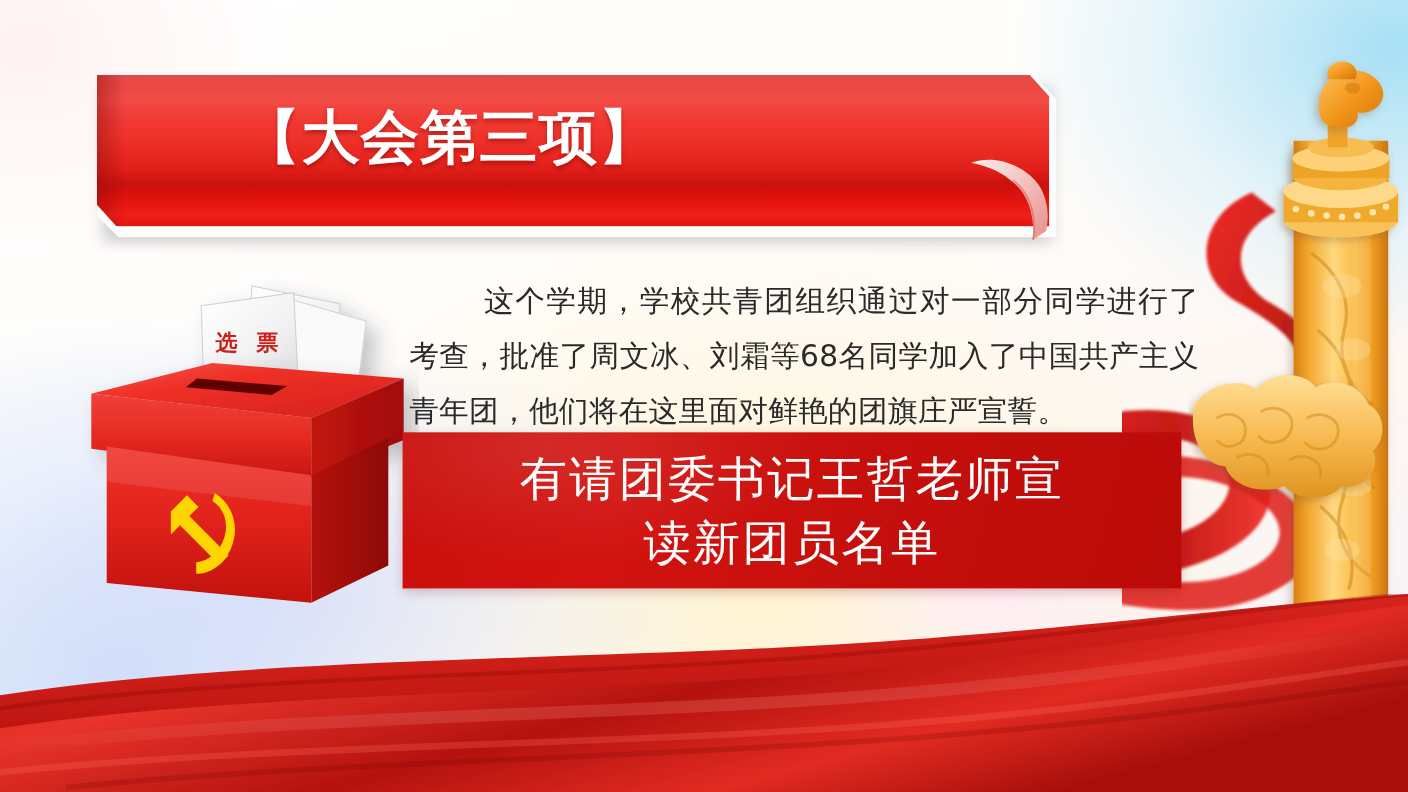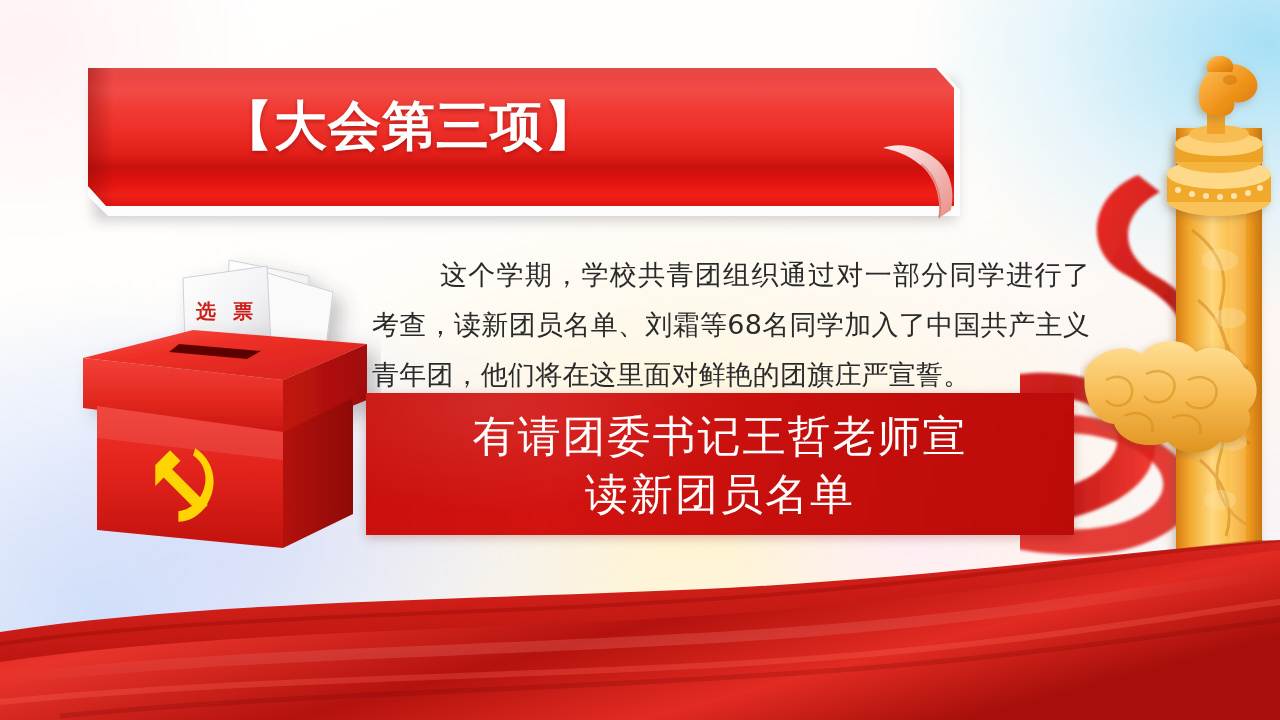"这个学期，学校共青团组织通过对一部分同学进行了考查，读新团员名单、刘霜等68名同" div.body-text { text: 读新团员名单 -> 批准了周文冰 }
